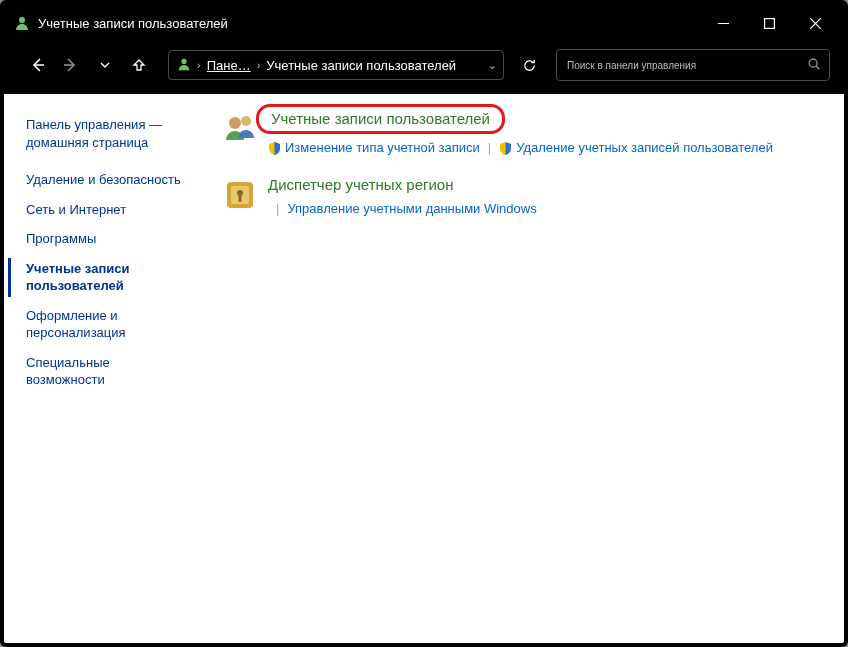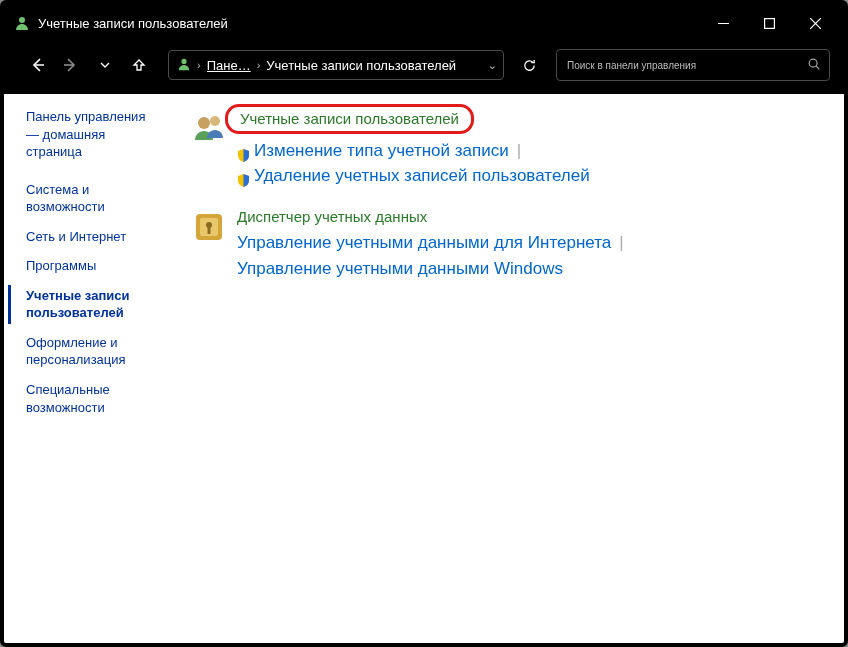"Панель управления — домашняя страница" .sidebar { padding: 14px 0 0 22px -> 22px 0 0 22px }
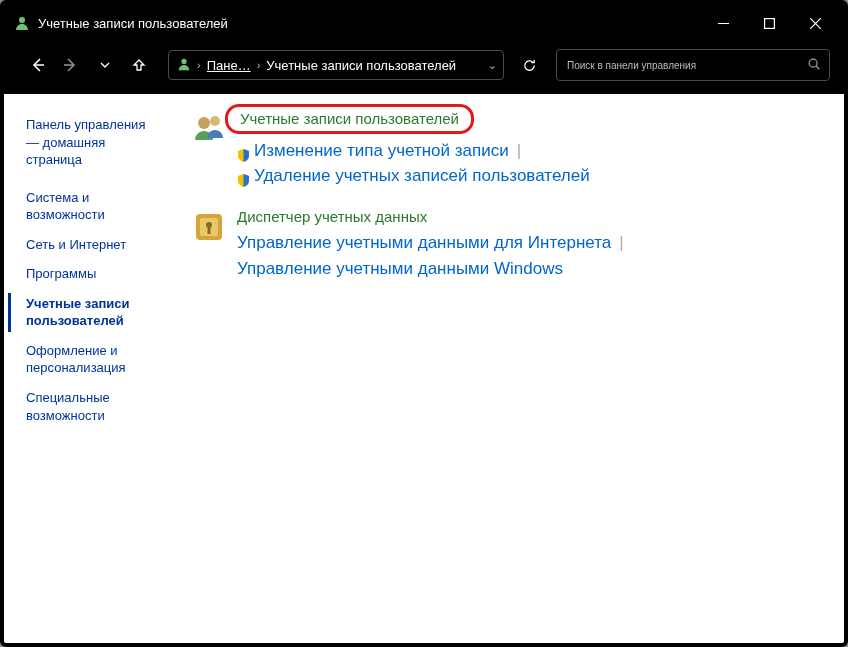"Изменение типа учетной записи" .sublinks { font-size: 17px -> 13px }
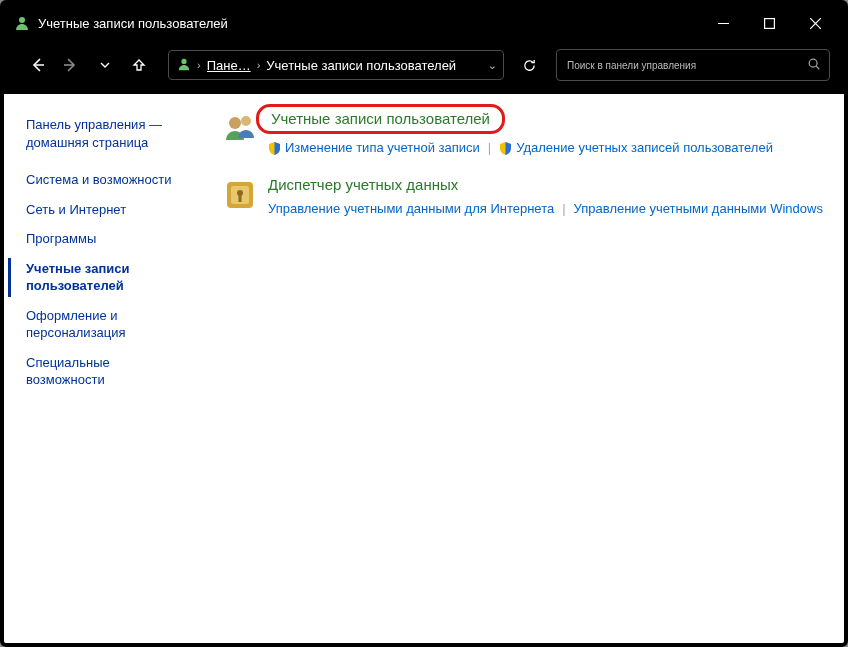"Система и возможности" div.cat { text: Система и возможности -> Удаление и безопасность }
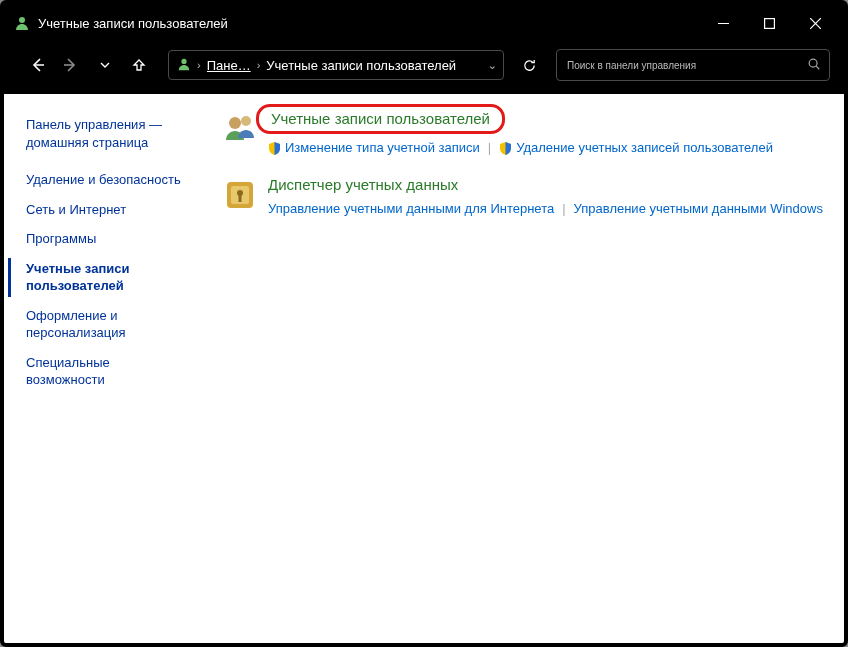"Диспетчер учетных данных" div.cat-title { text: данных -> регион }
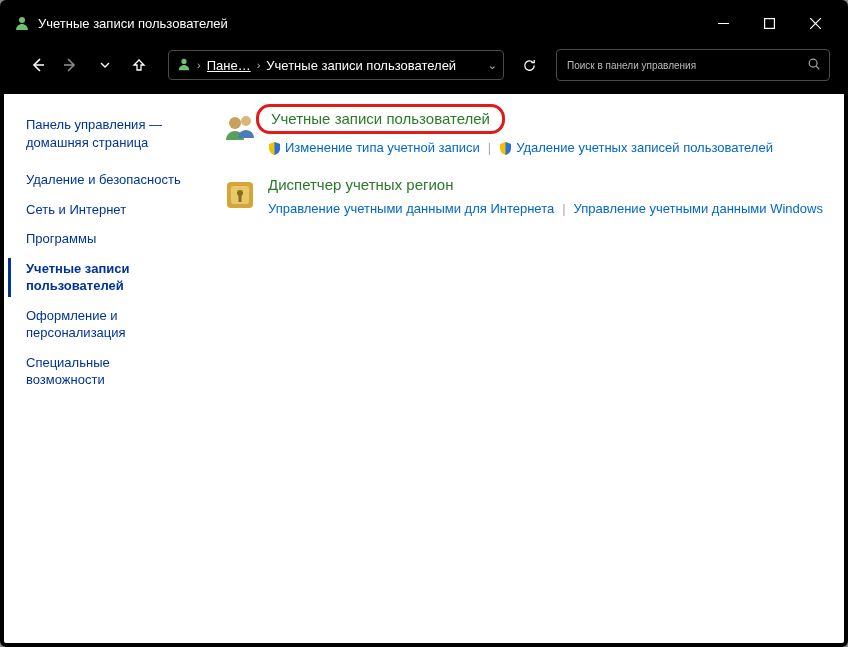"Управление учетными данными для" a { html: <a> <span>Управление учетными данными для Интернета</span> </a> -> none }
